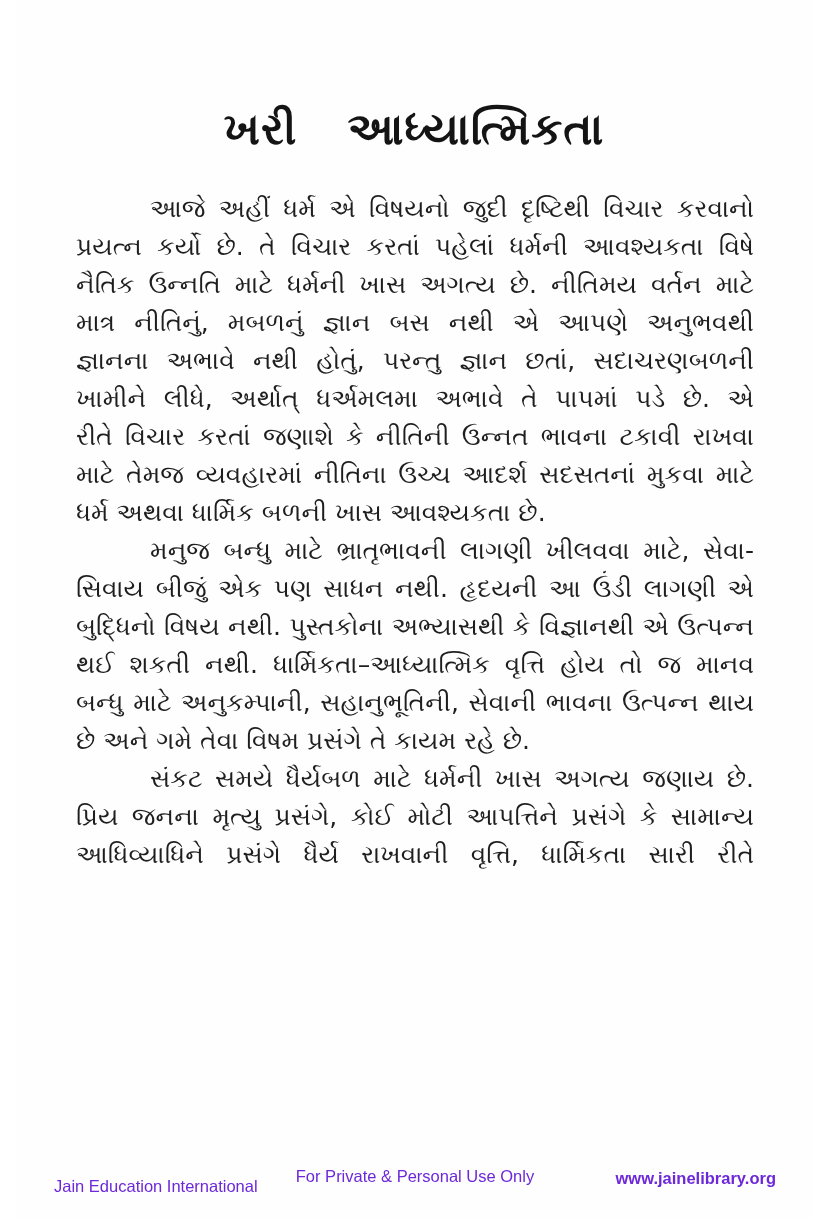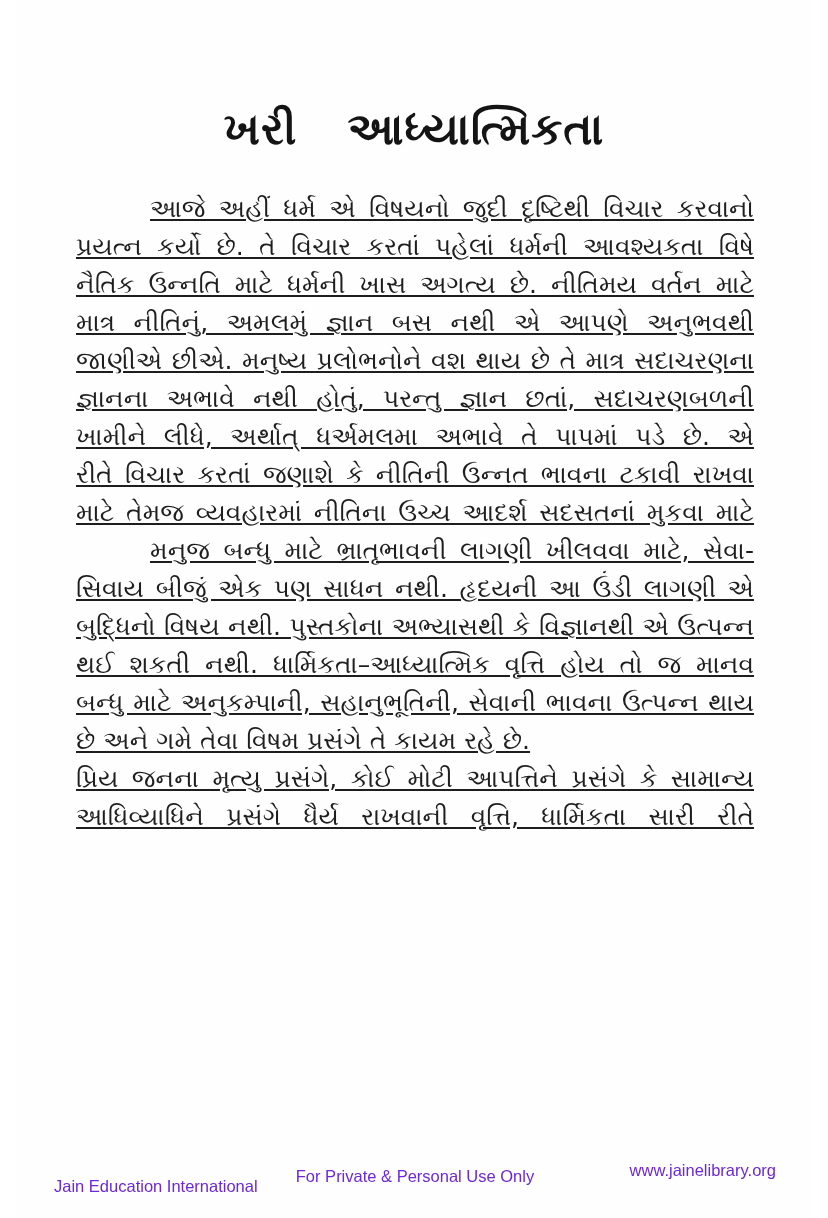"આજે અહીં ધર્મ એ વિષયનો" .line { text-decoration: underline -> none }
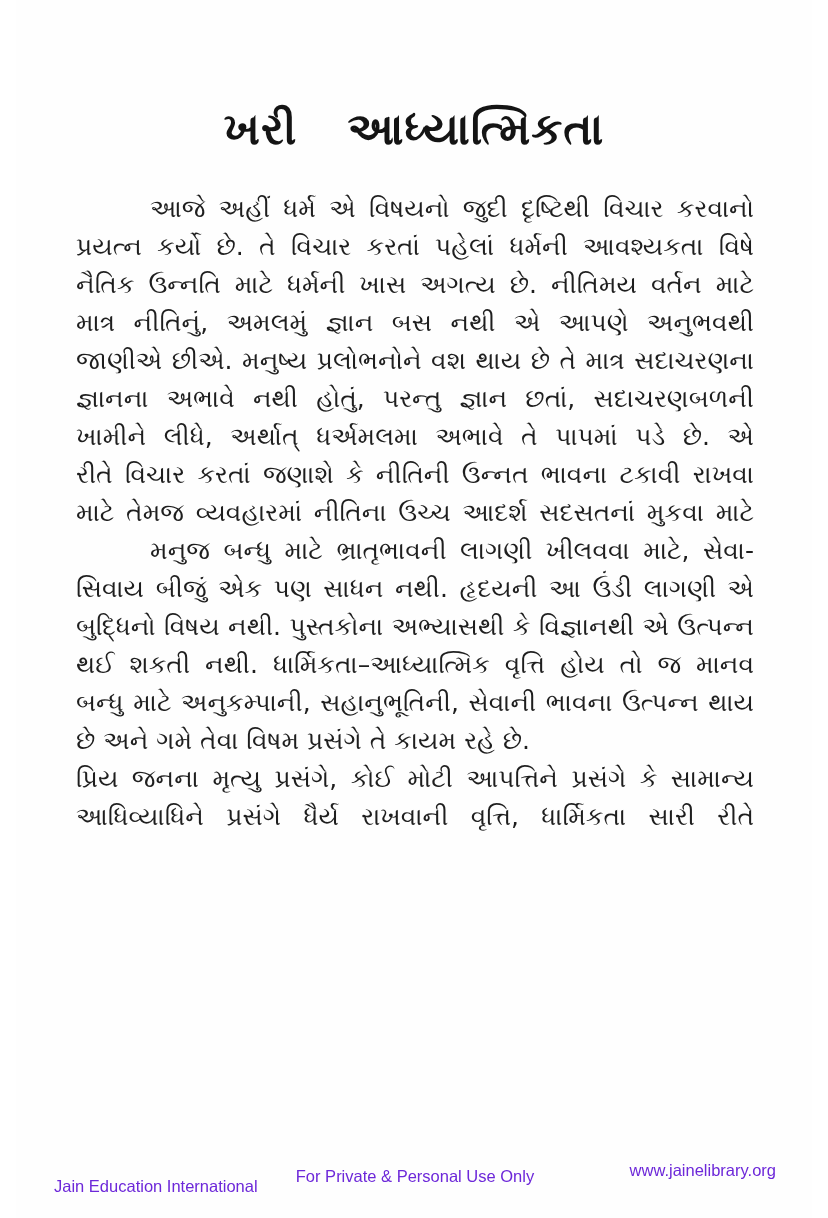"માત્ર નીતિનું, અમલમું જ્ઞાન બસ" div.line { text: અમલમું -> મબળનું }
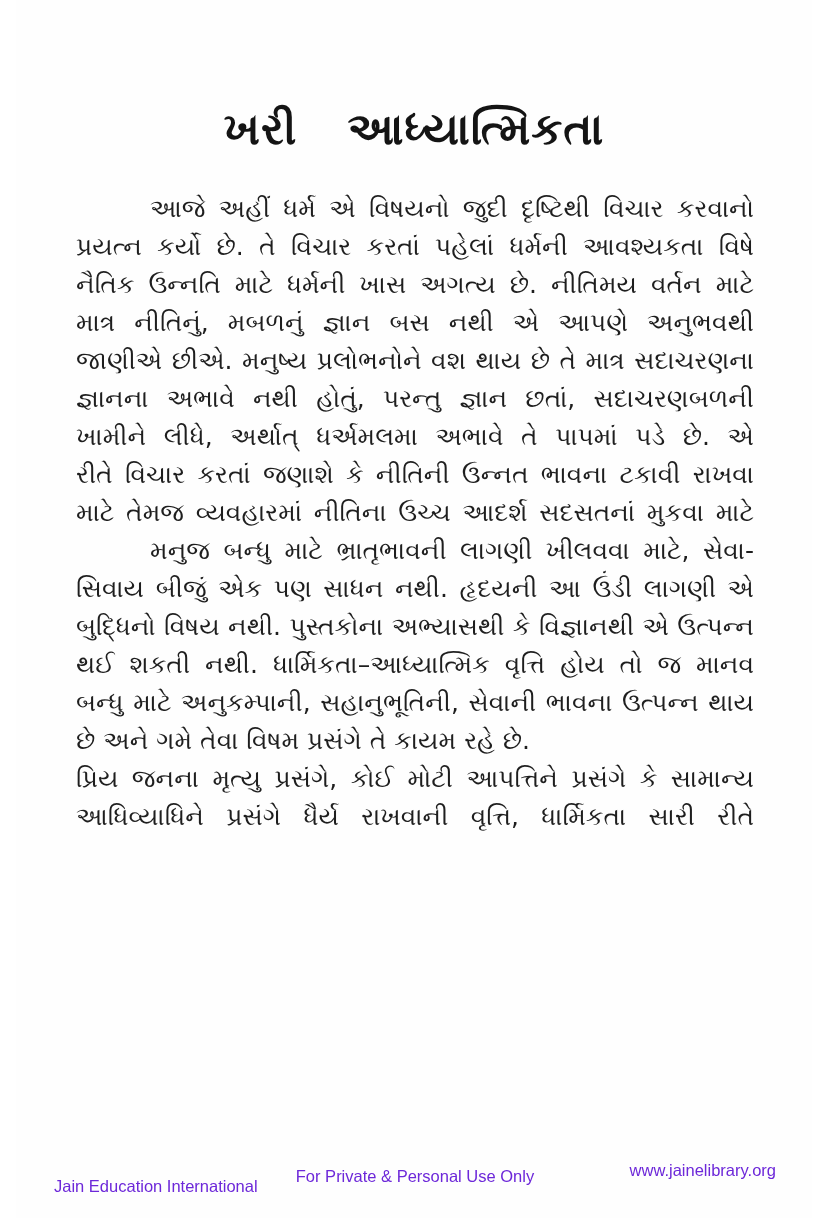"જાણીએ છીએ. મનુષ્ય પ્રલોભનોને વશ" div.line { html: <div>જાણીએ છીએ. મનુષ્ય પ્રલોભનોને વશ થાય છે તે માત્ર સદાચરણના</div> -> none }
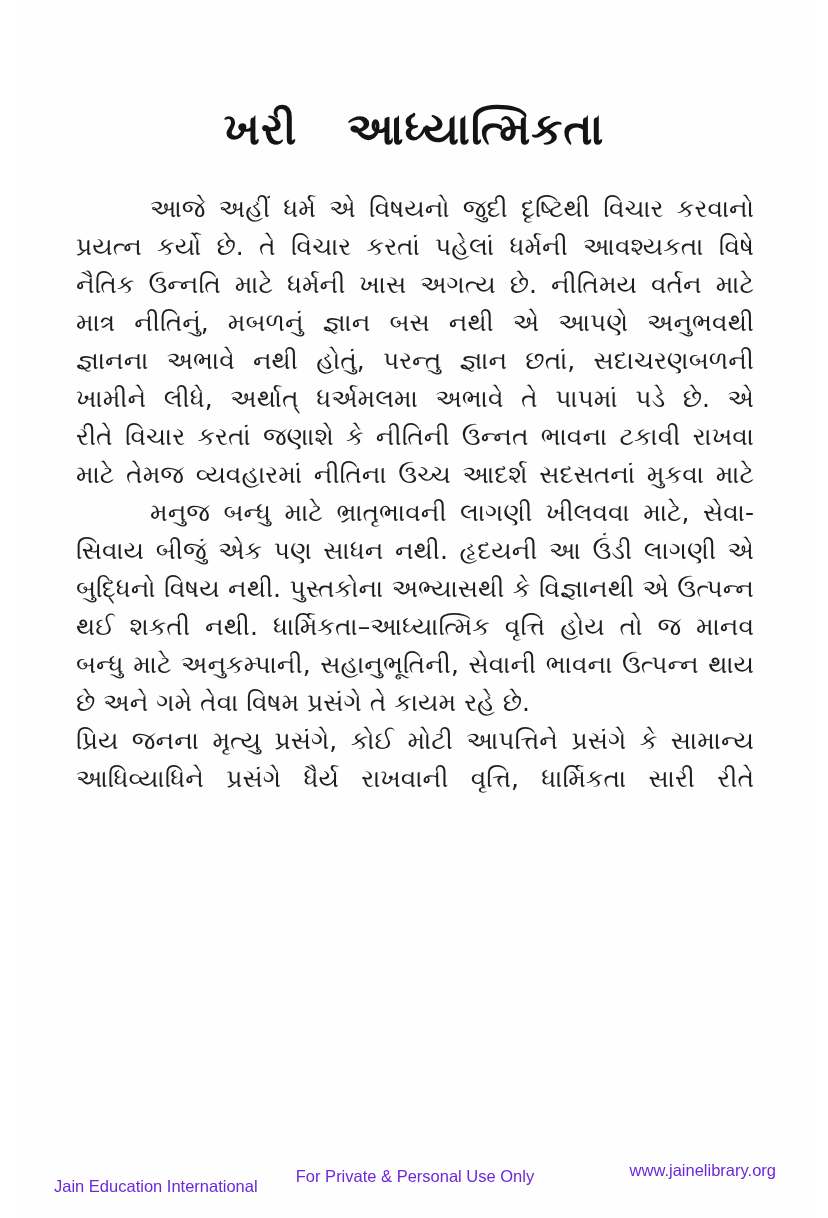"ધર્મ અથવા ધાર્મિક બળની ખાસ" div.line { html: none -> <div>ધર્મ અથવા ધાર્મિક બળની ખાસ આવશ્યકતા છે.</div> }
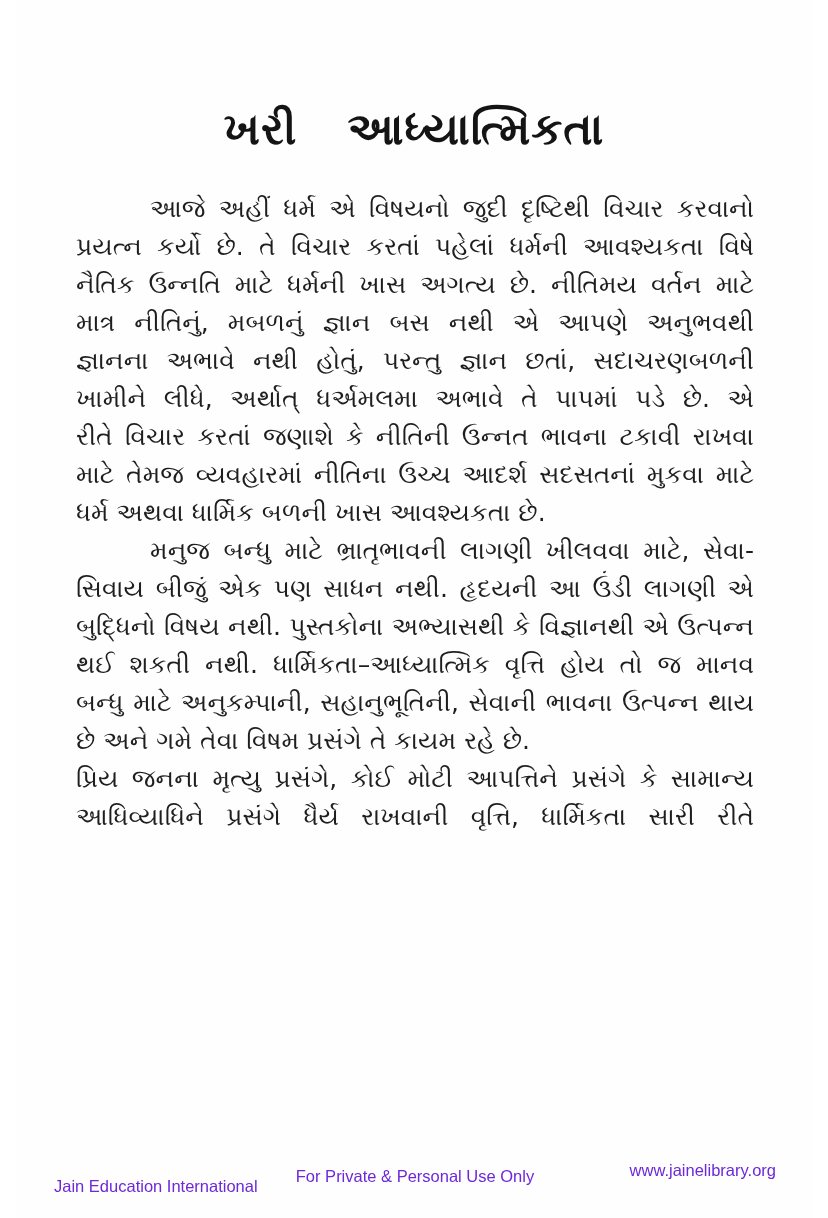"સંકટ સમયે ધૈર્યબળ માટે ધર્મની" div.line { html: none -> <div>સંકટ સમયે ધૈર્યબળ માટે ધર્મની ખાસ અગત્ય જણાય છે.</div> }
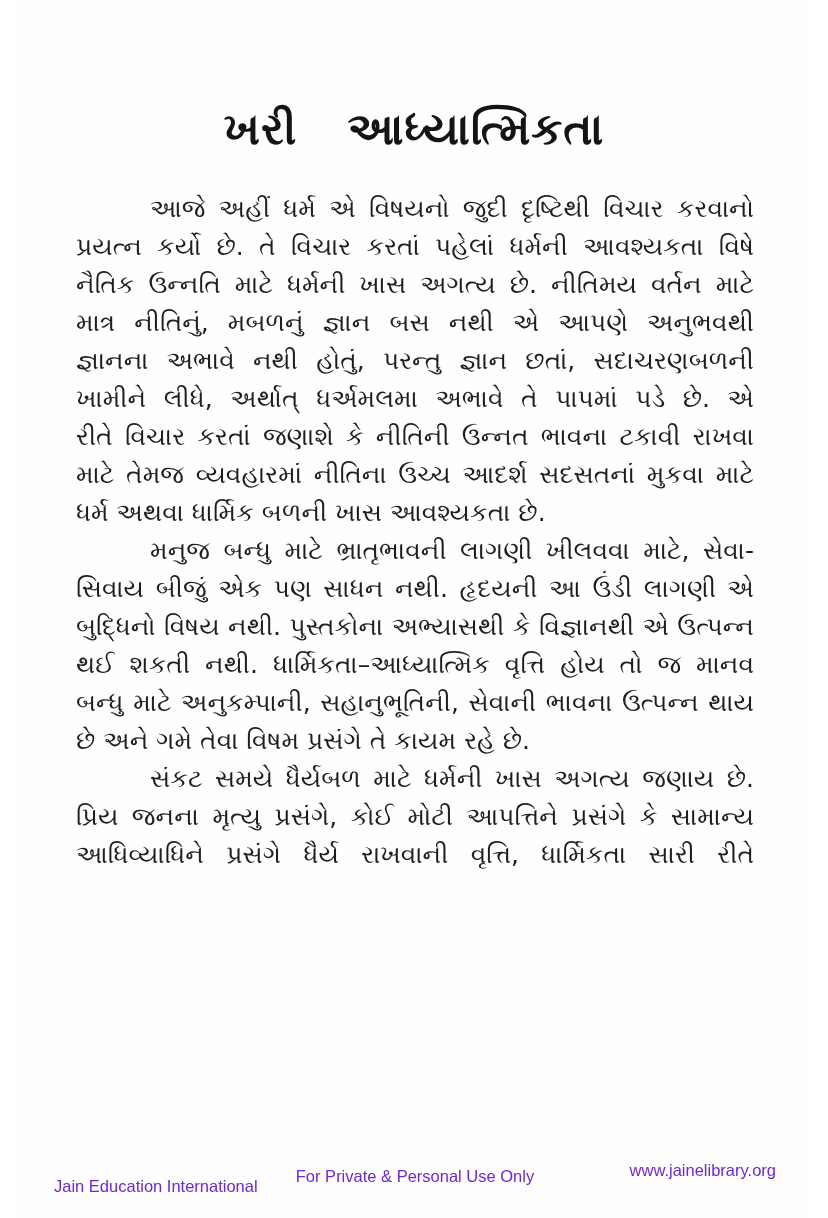"www.jainelibrary.org" .footer-right { bottom: 16px -> 8px; font-weight: none -> bold }
